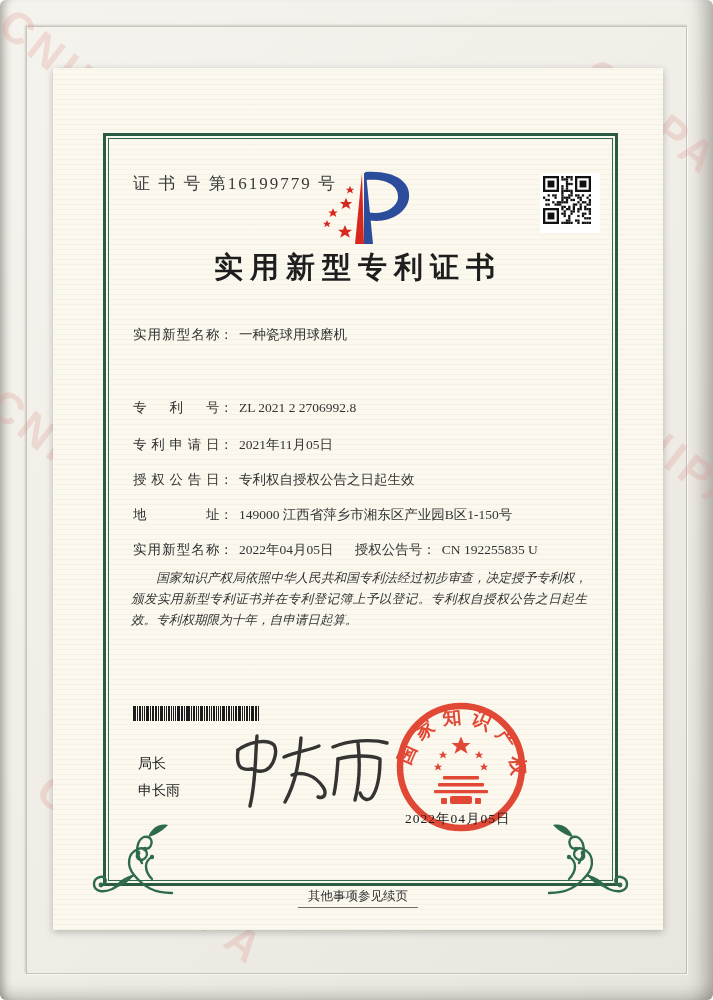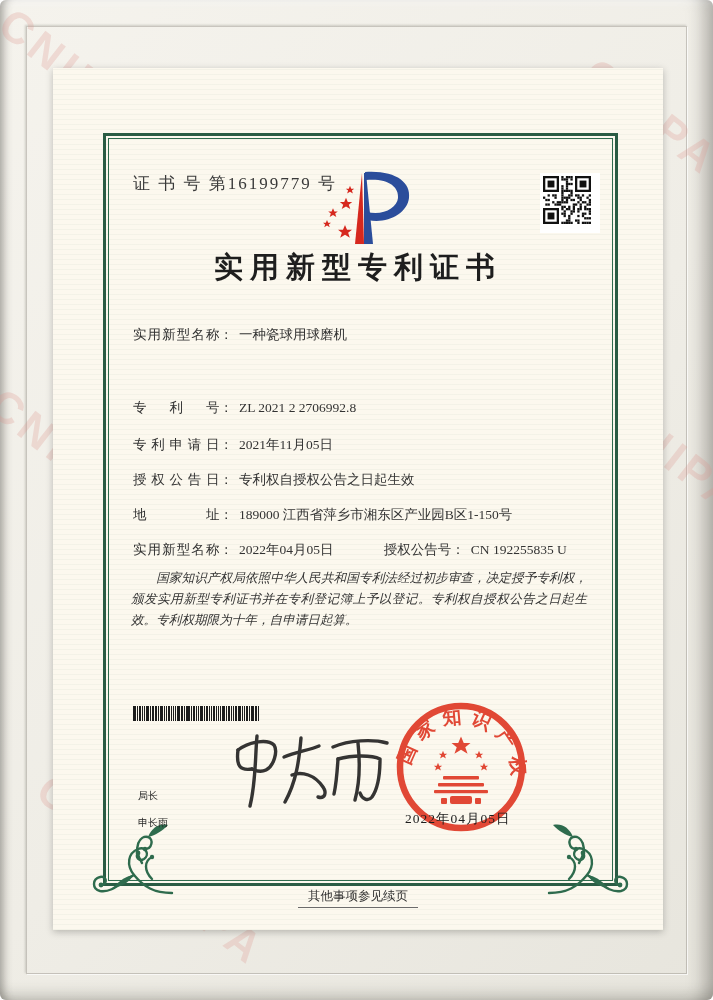"189000 江西省萍乡市湘东区产业园B区1-150号" span.fval { text: 189000 -> 149000 }
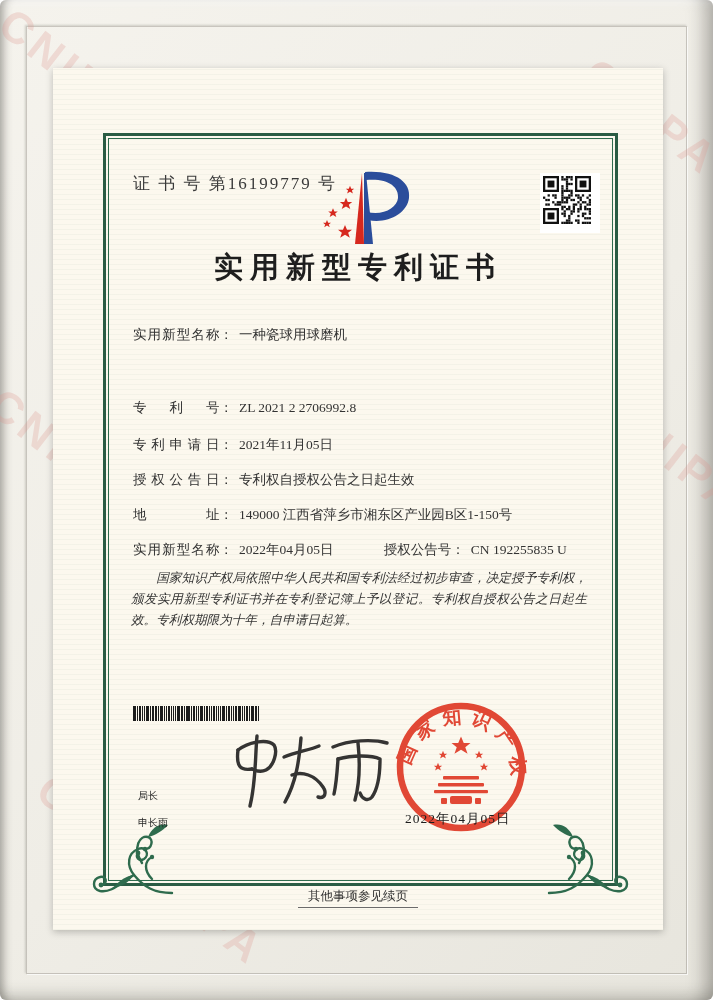"授权公告号" .grant2 { margin-left: 47px -> 18px }
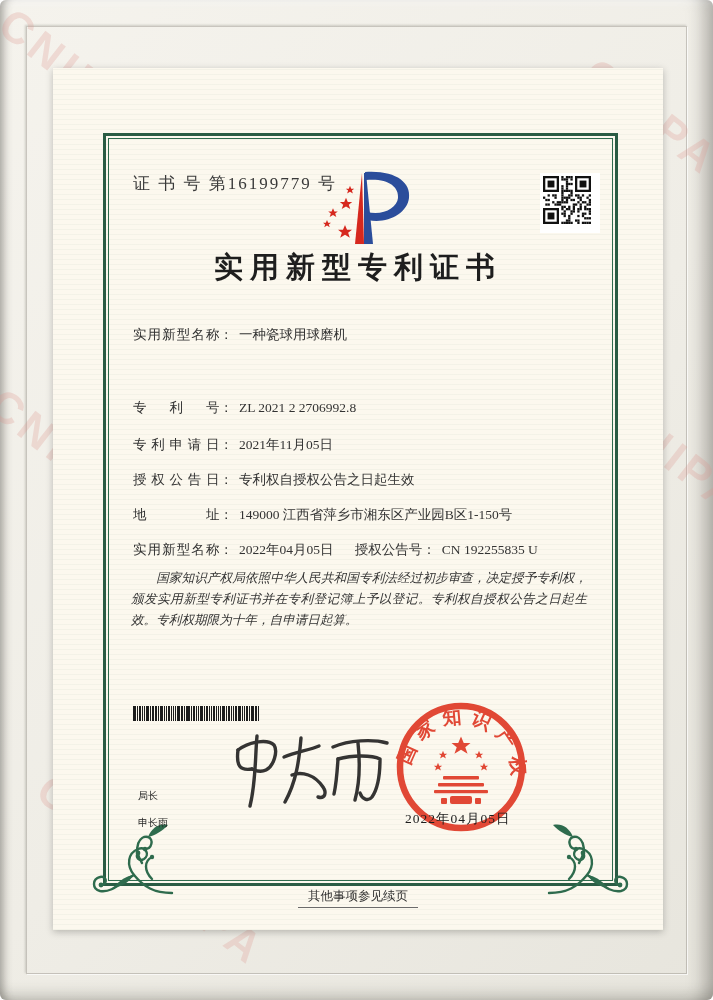"局长" .director { font-size: 10px -> 14px; top: 714px -> 682px }
